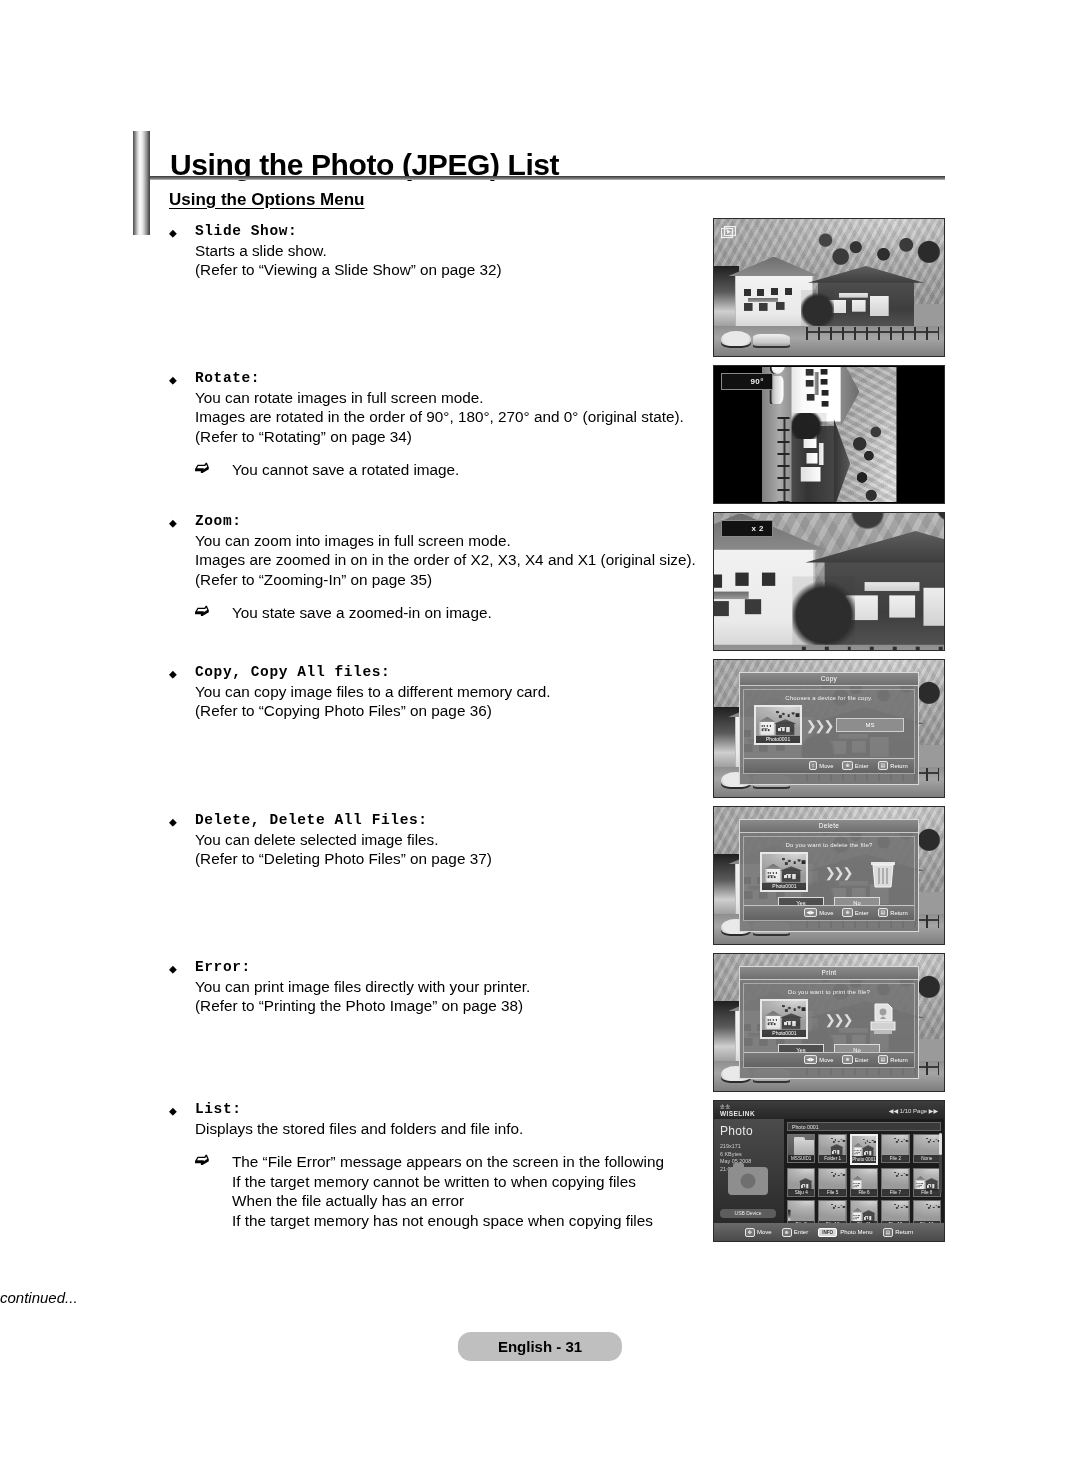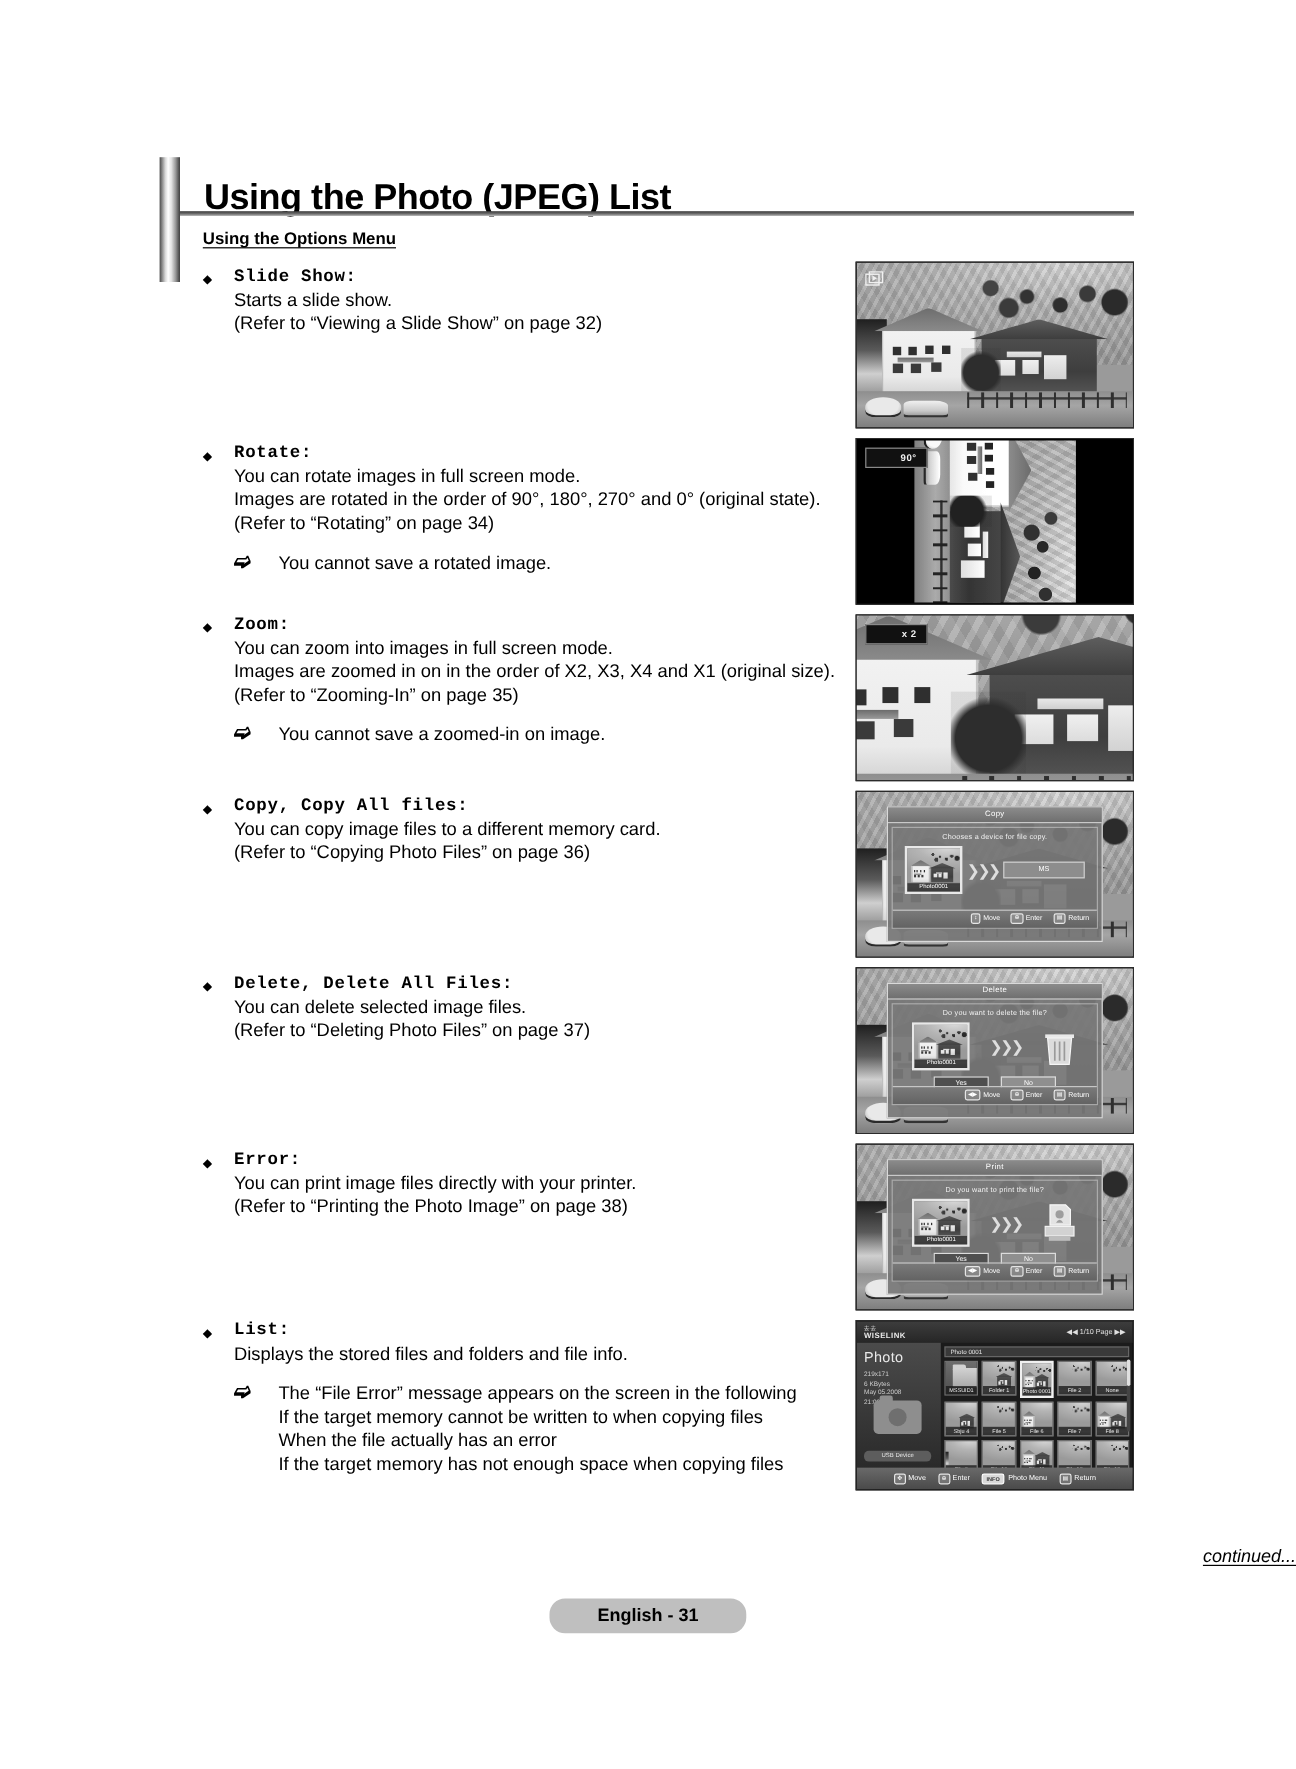"Using the Options Menu" .section-title { font-size: 14px -> 17px }
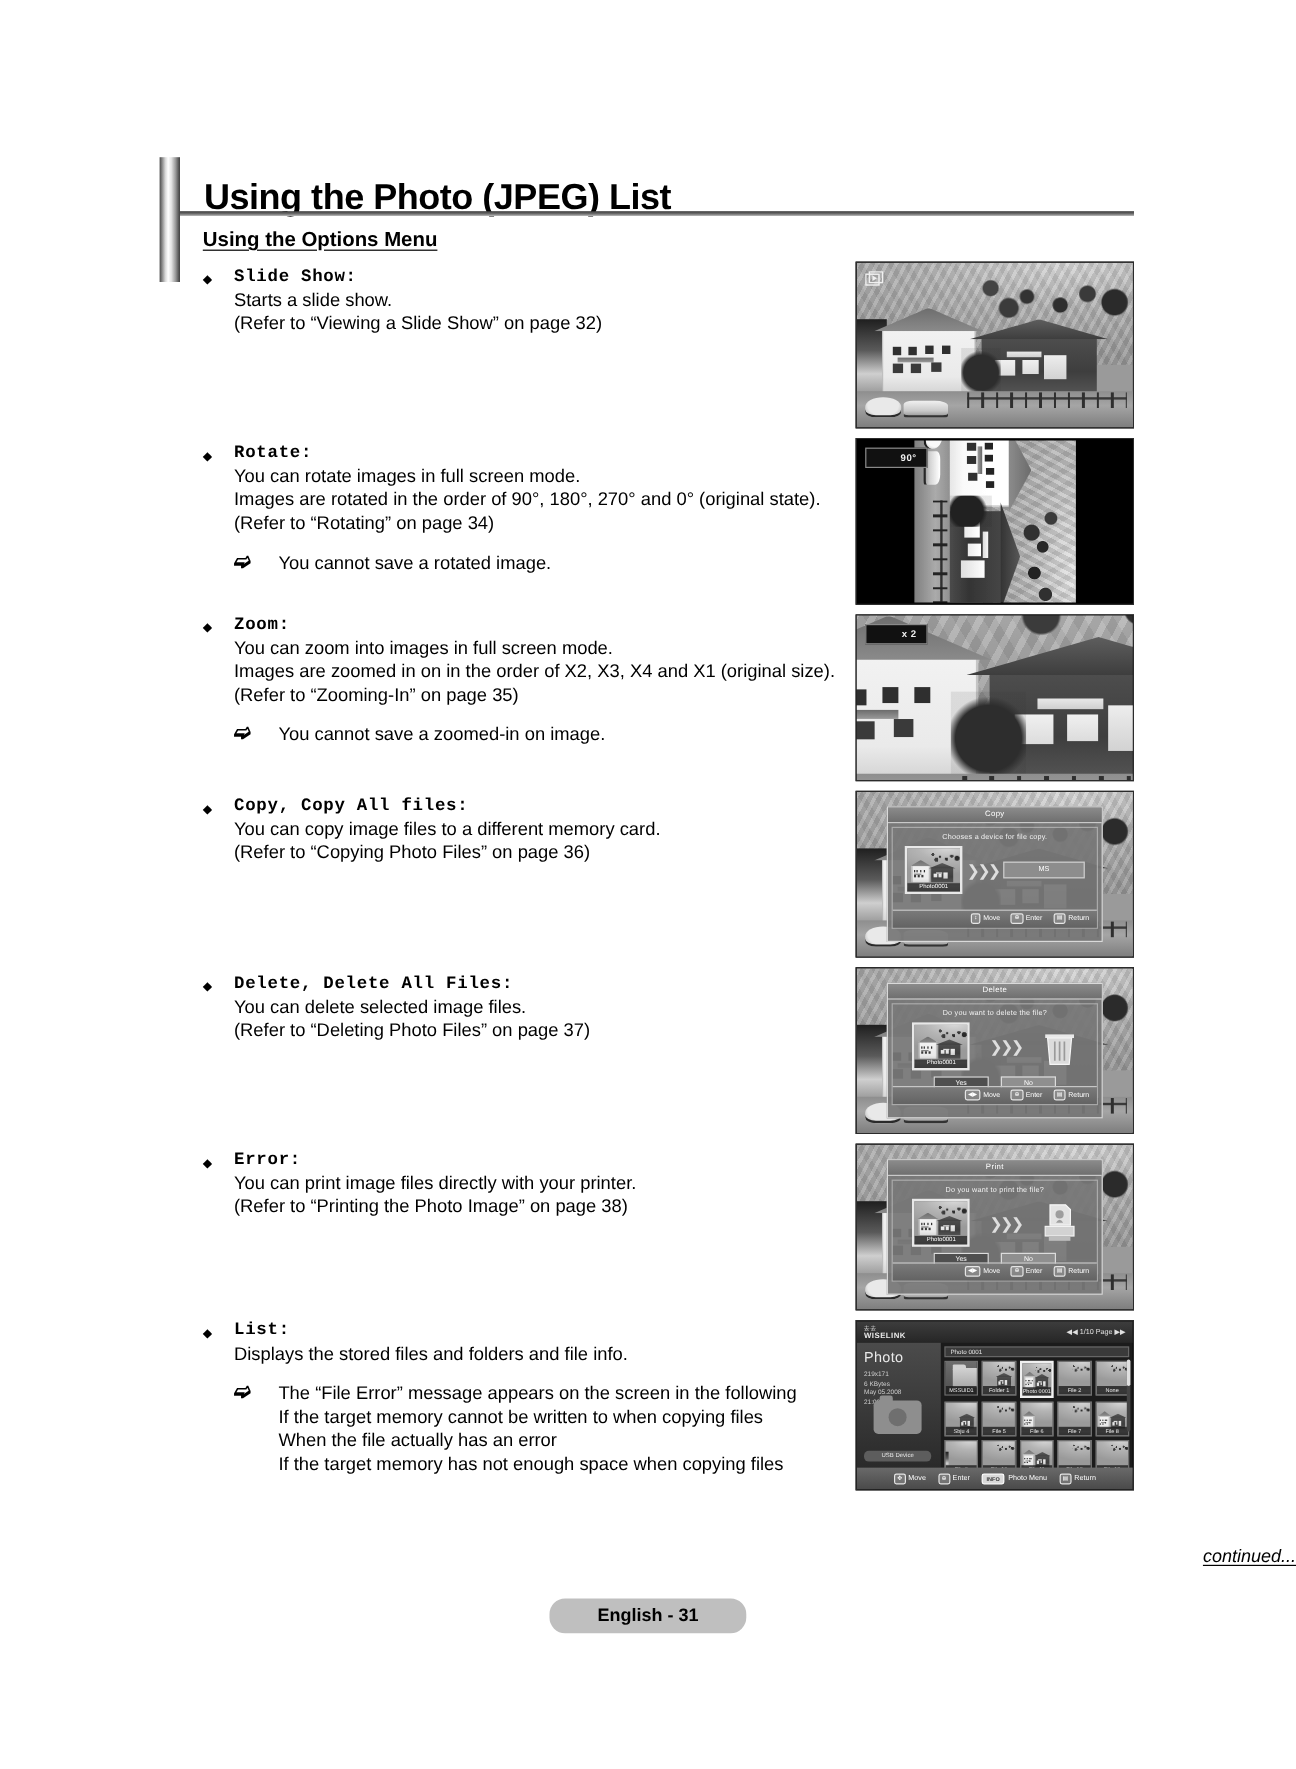"You cannot save a zoomed-in" span.ln { text: cannot -> state }
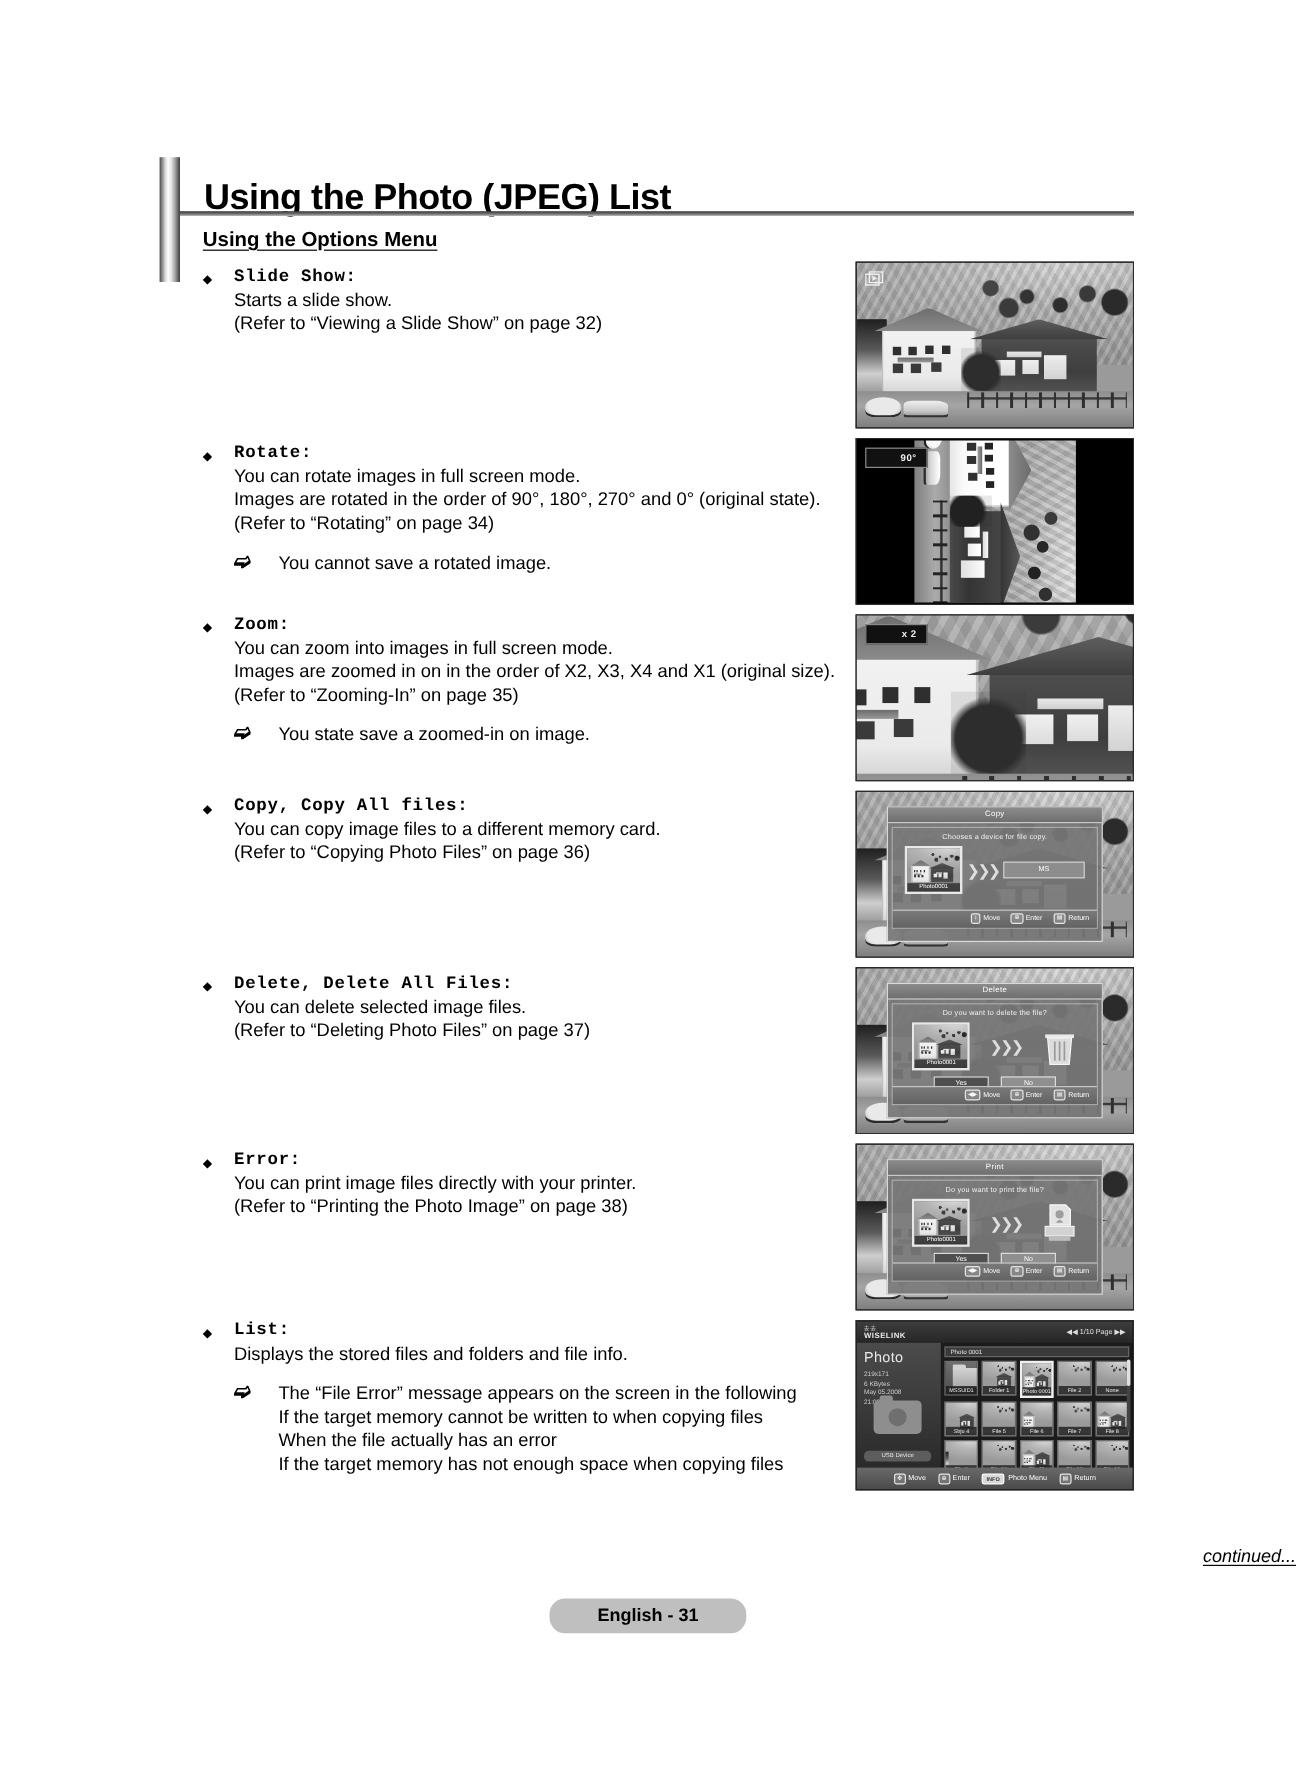"continued..." .continued { padding-left: 15px -> none; text-align: right -> left; text-decoration: underline -> none }
